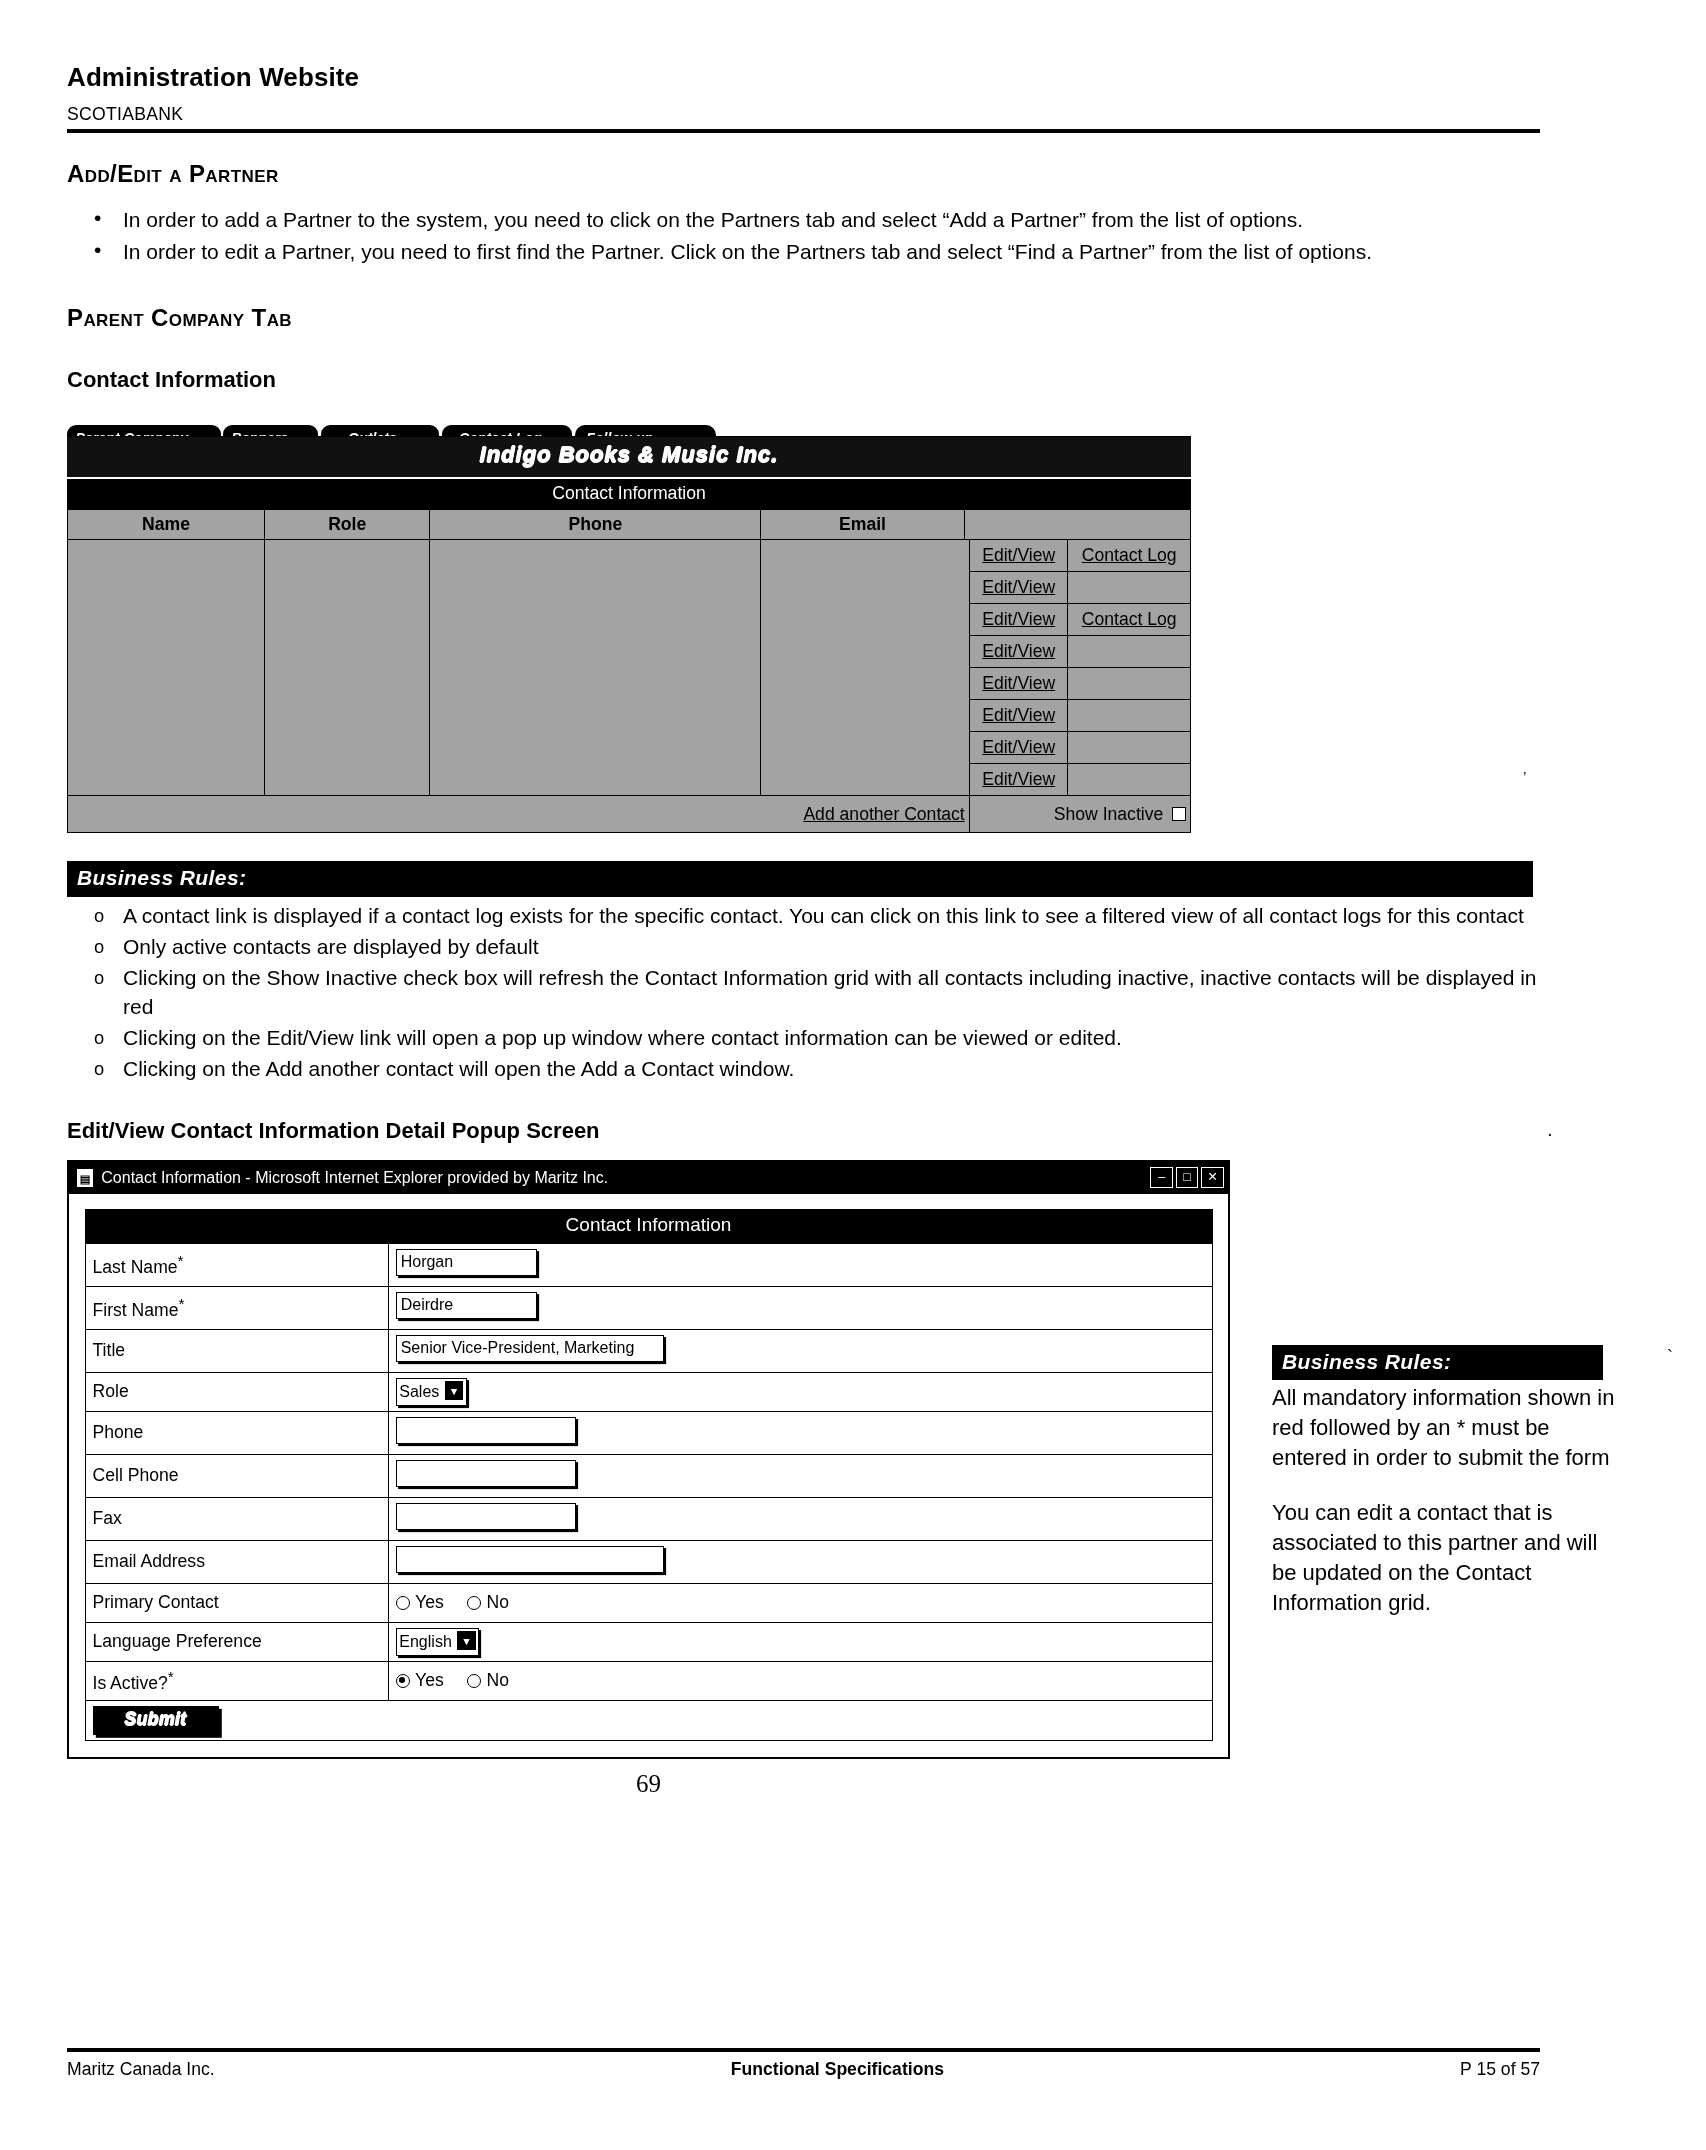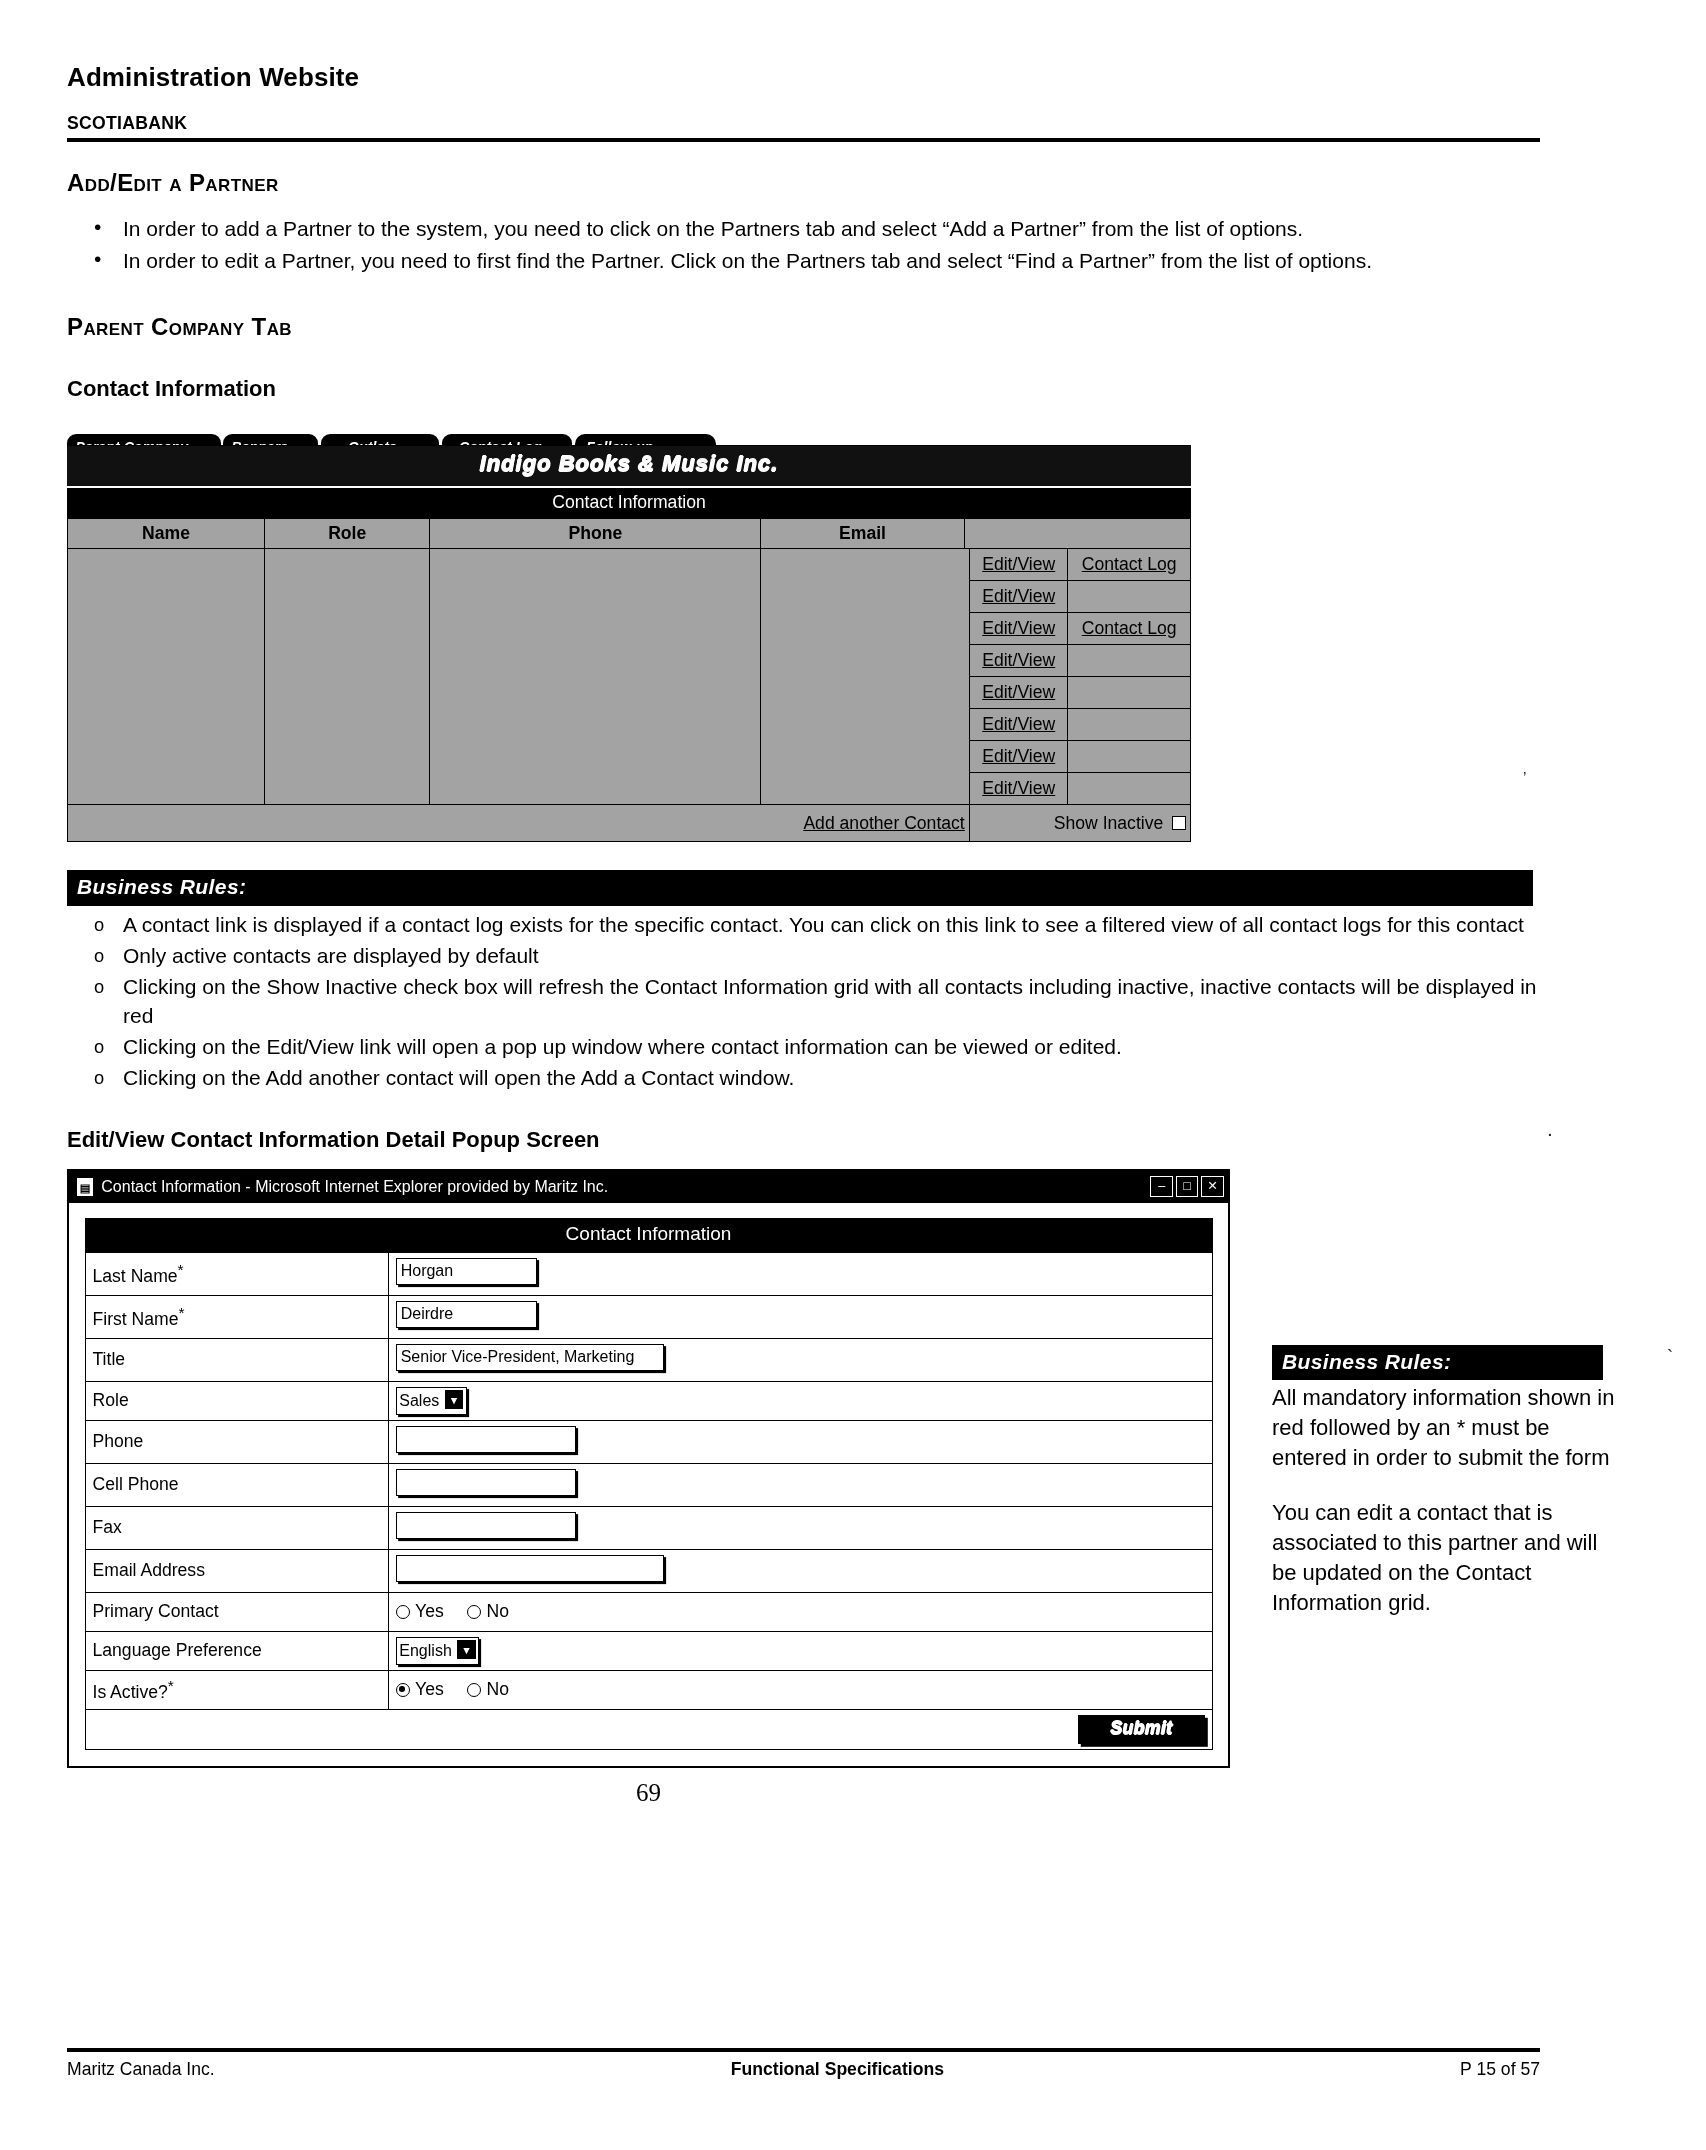"SCOTIABANK" .rh-sub { font-weight: bold -> normal; margin-top: 20px -> 11px }
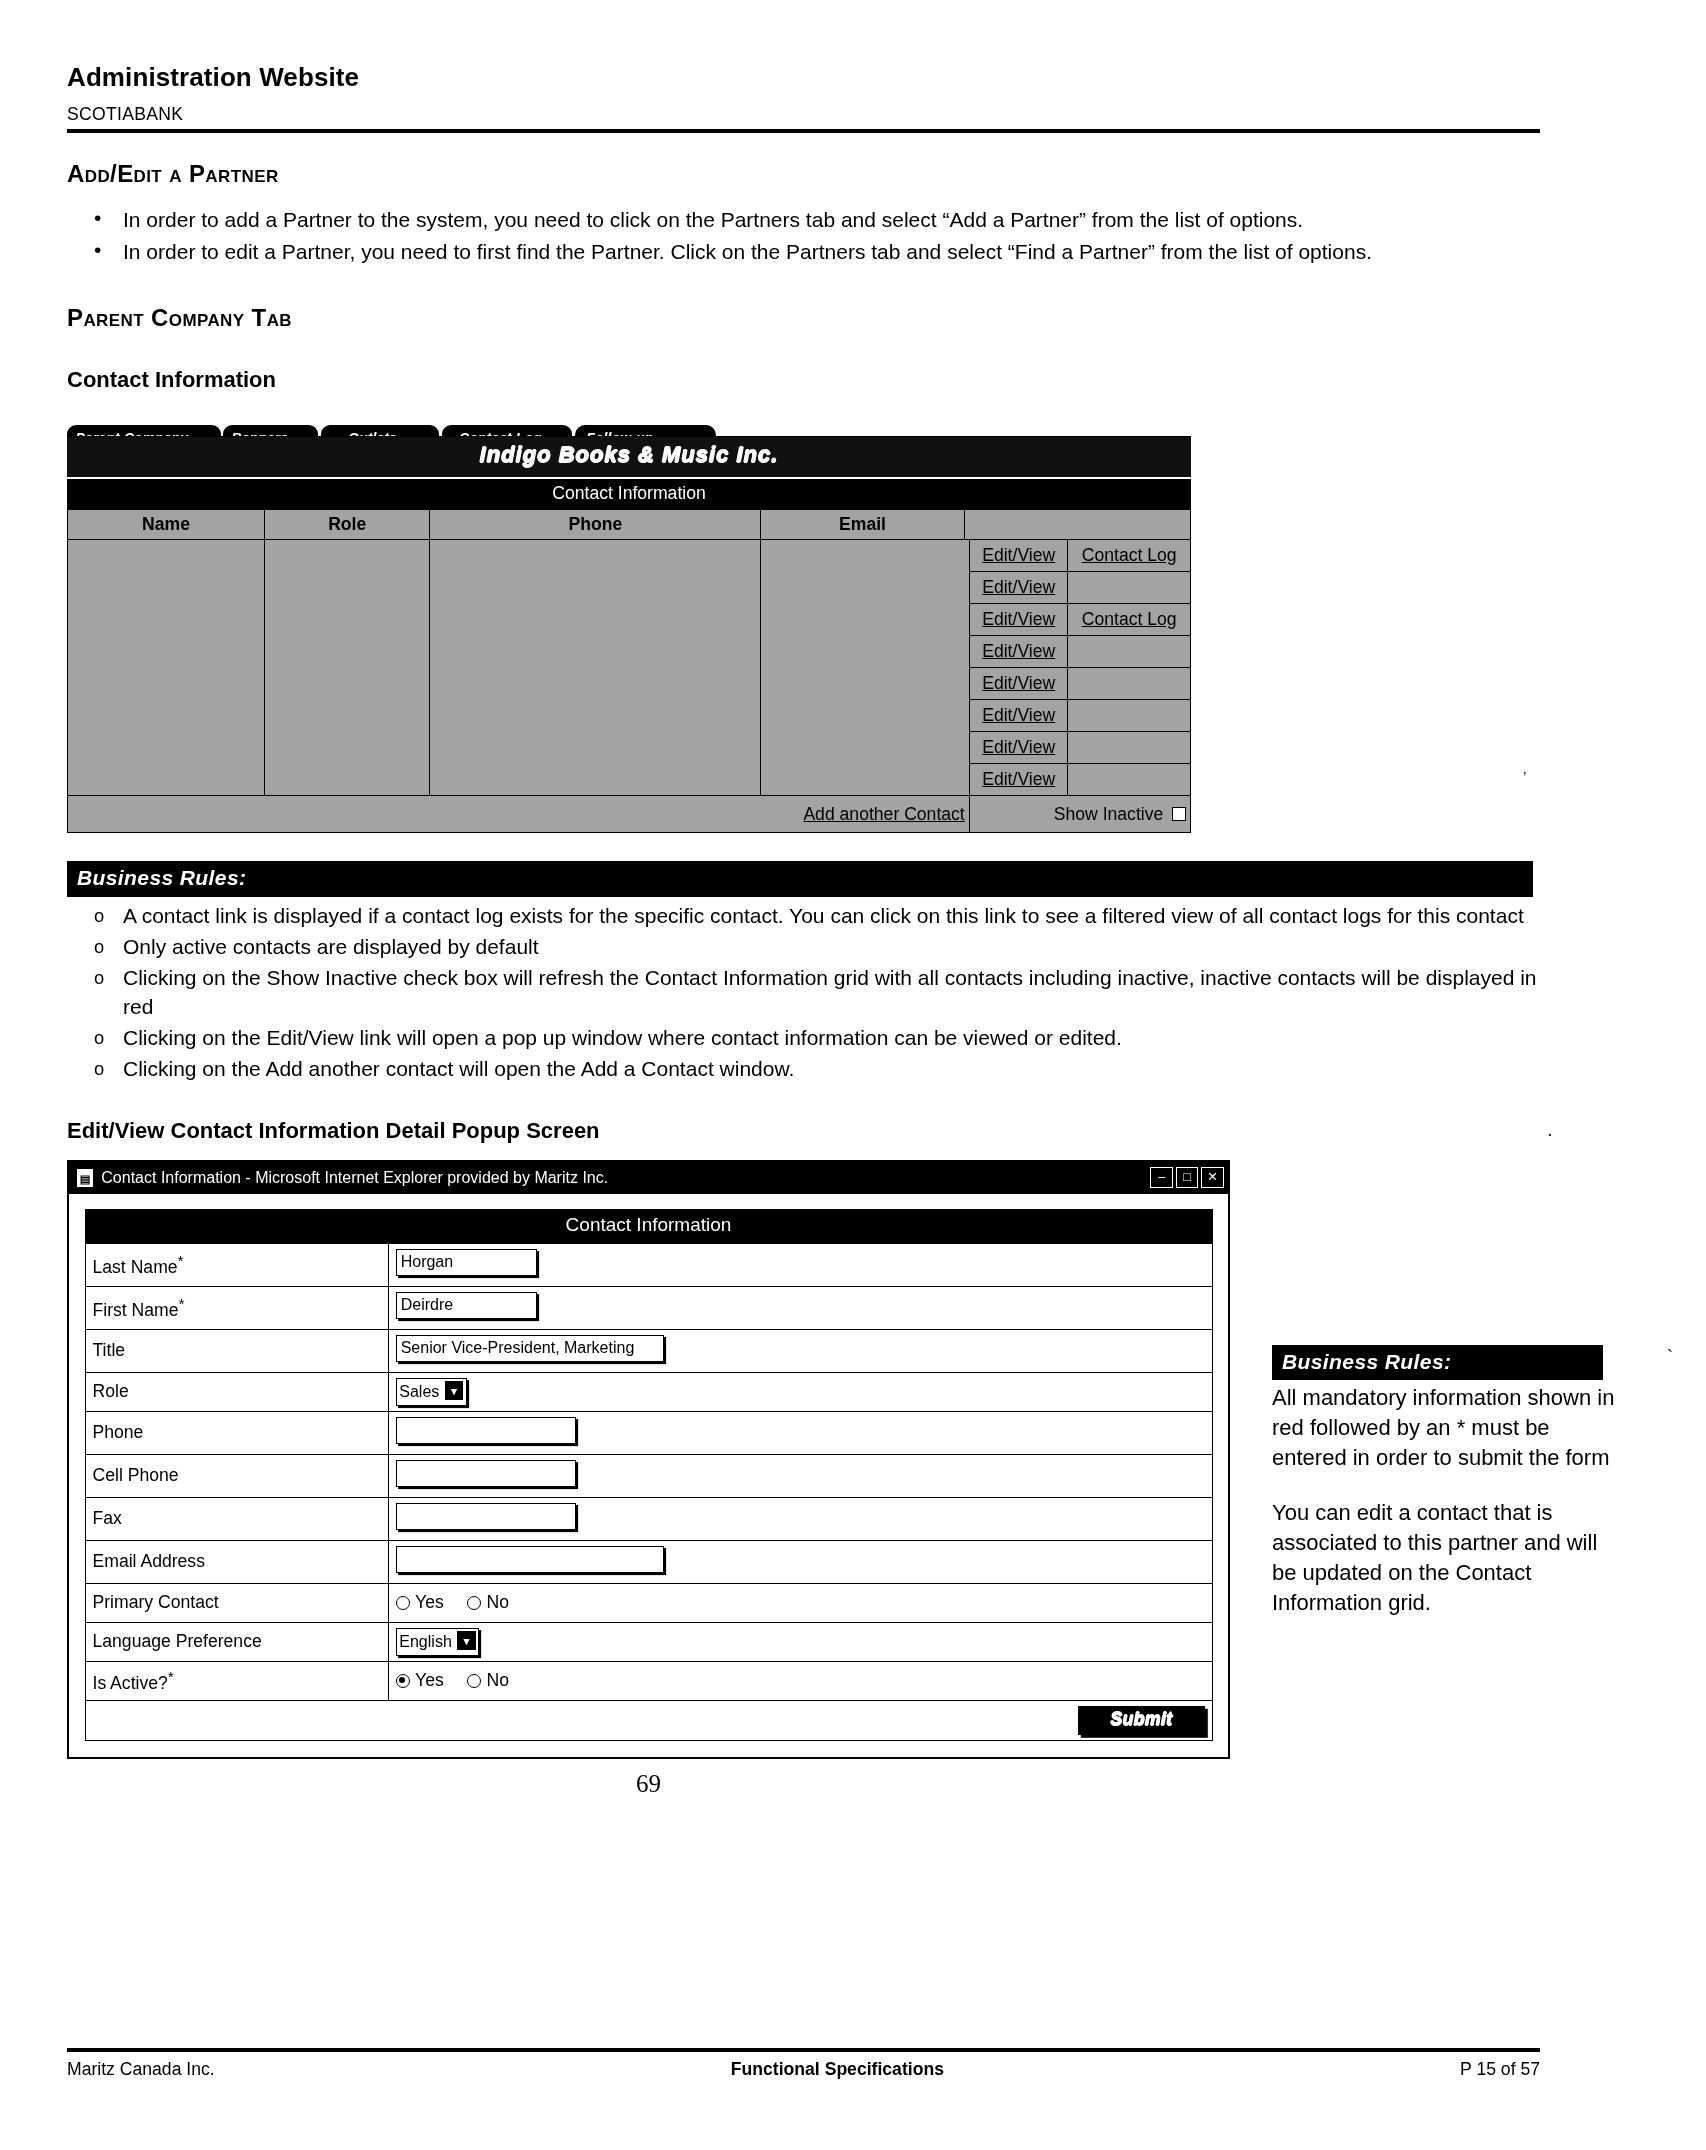"Submit" td.submit-cell { text-align: right -> left }
